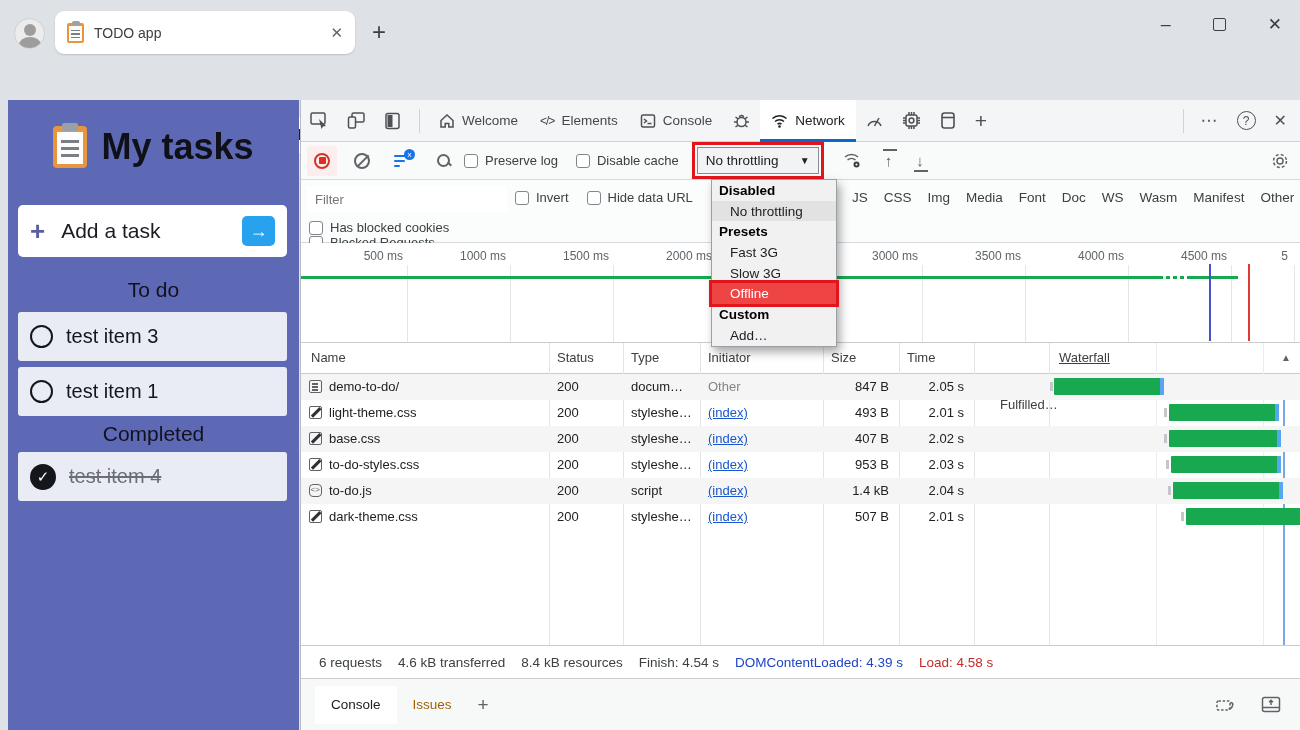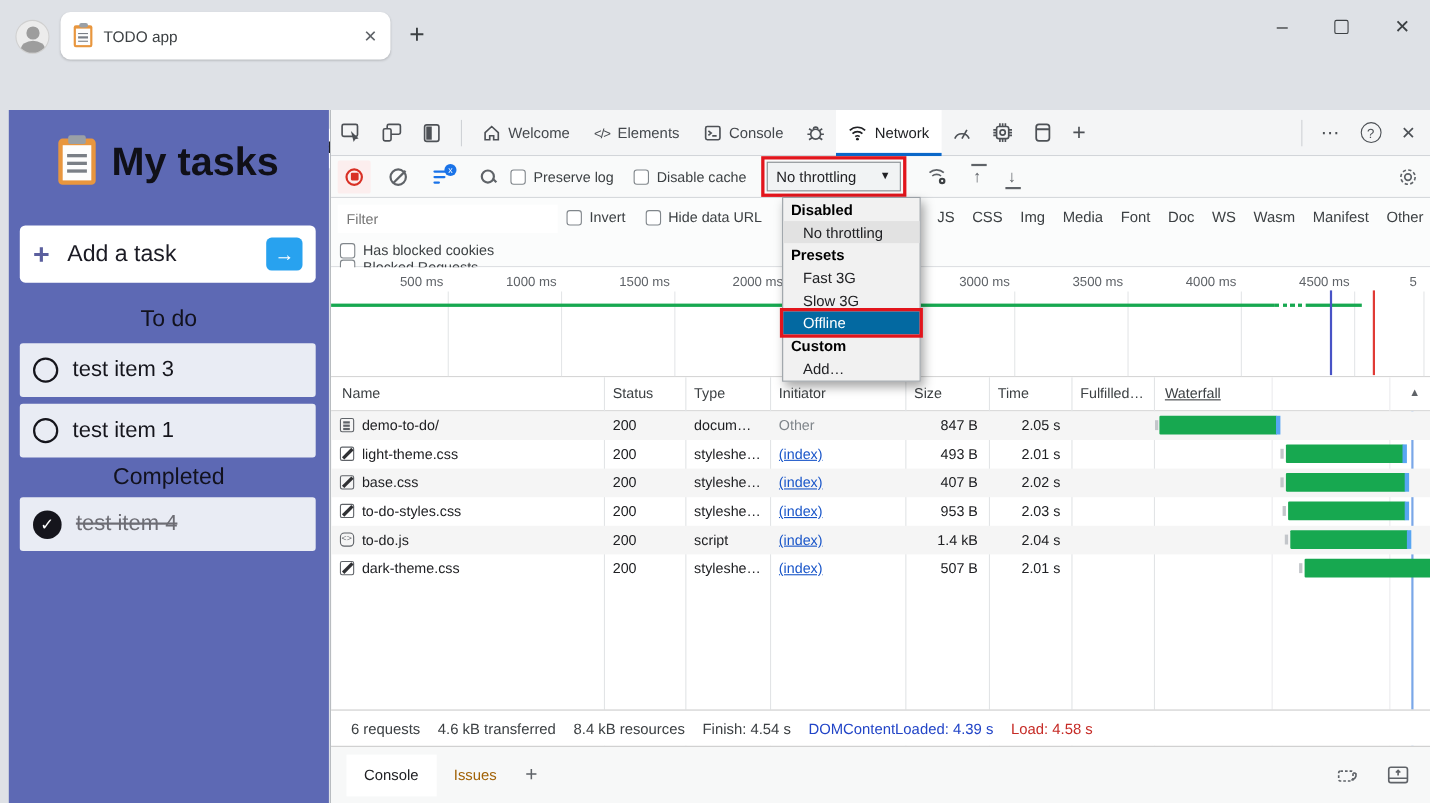"Offline" .mi.offline { background: #0369a1 -> #ef4444 }
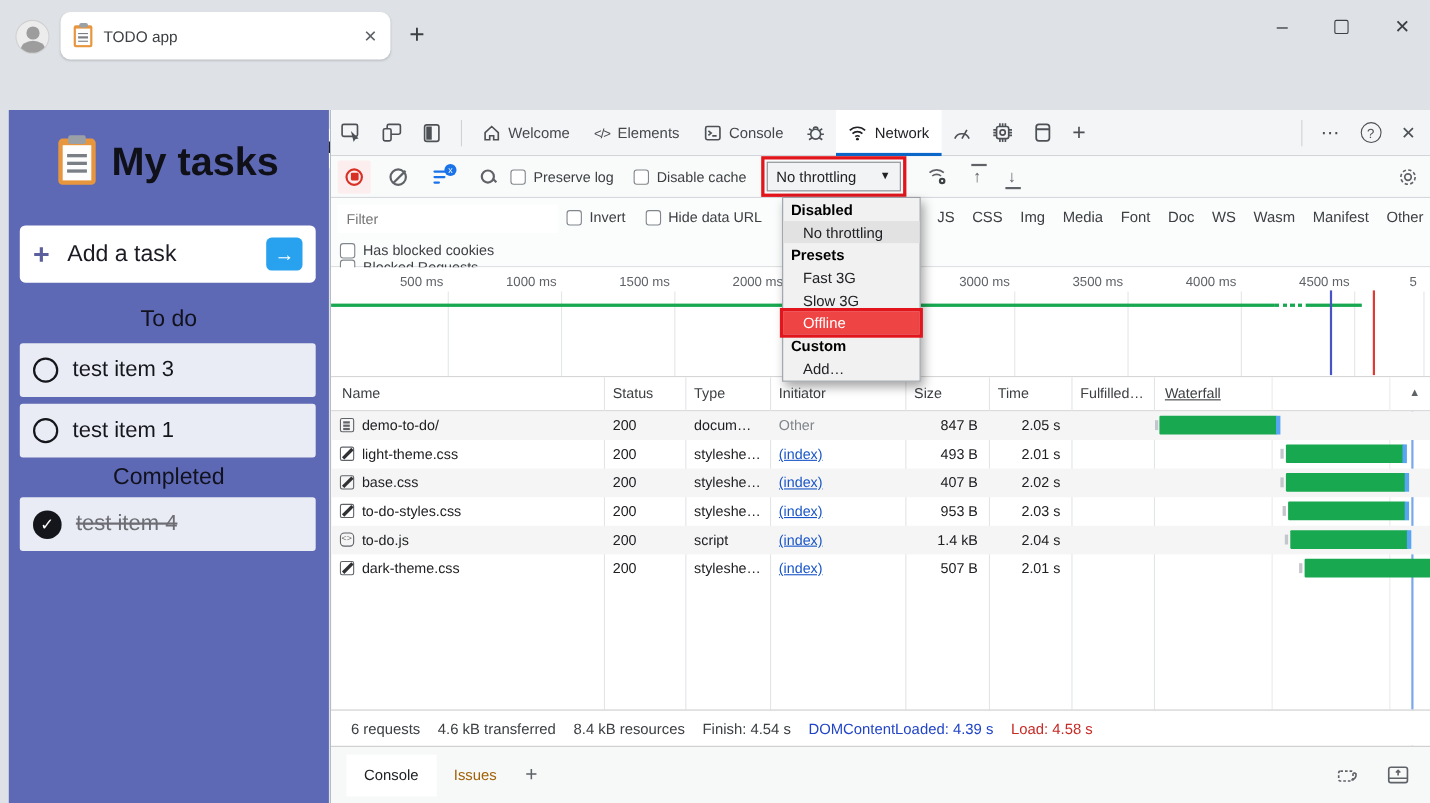"Fulfilled…" span.th { left: 681px -> 699px; margin-top: none -> 47px }
